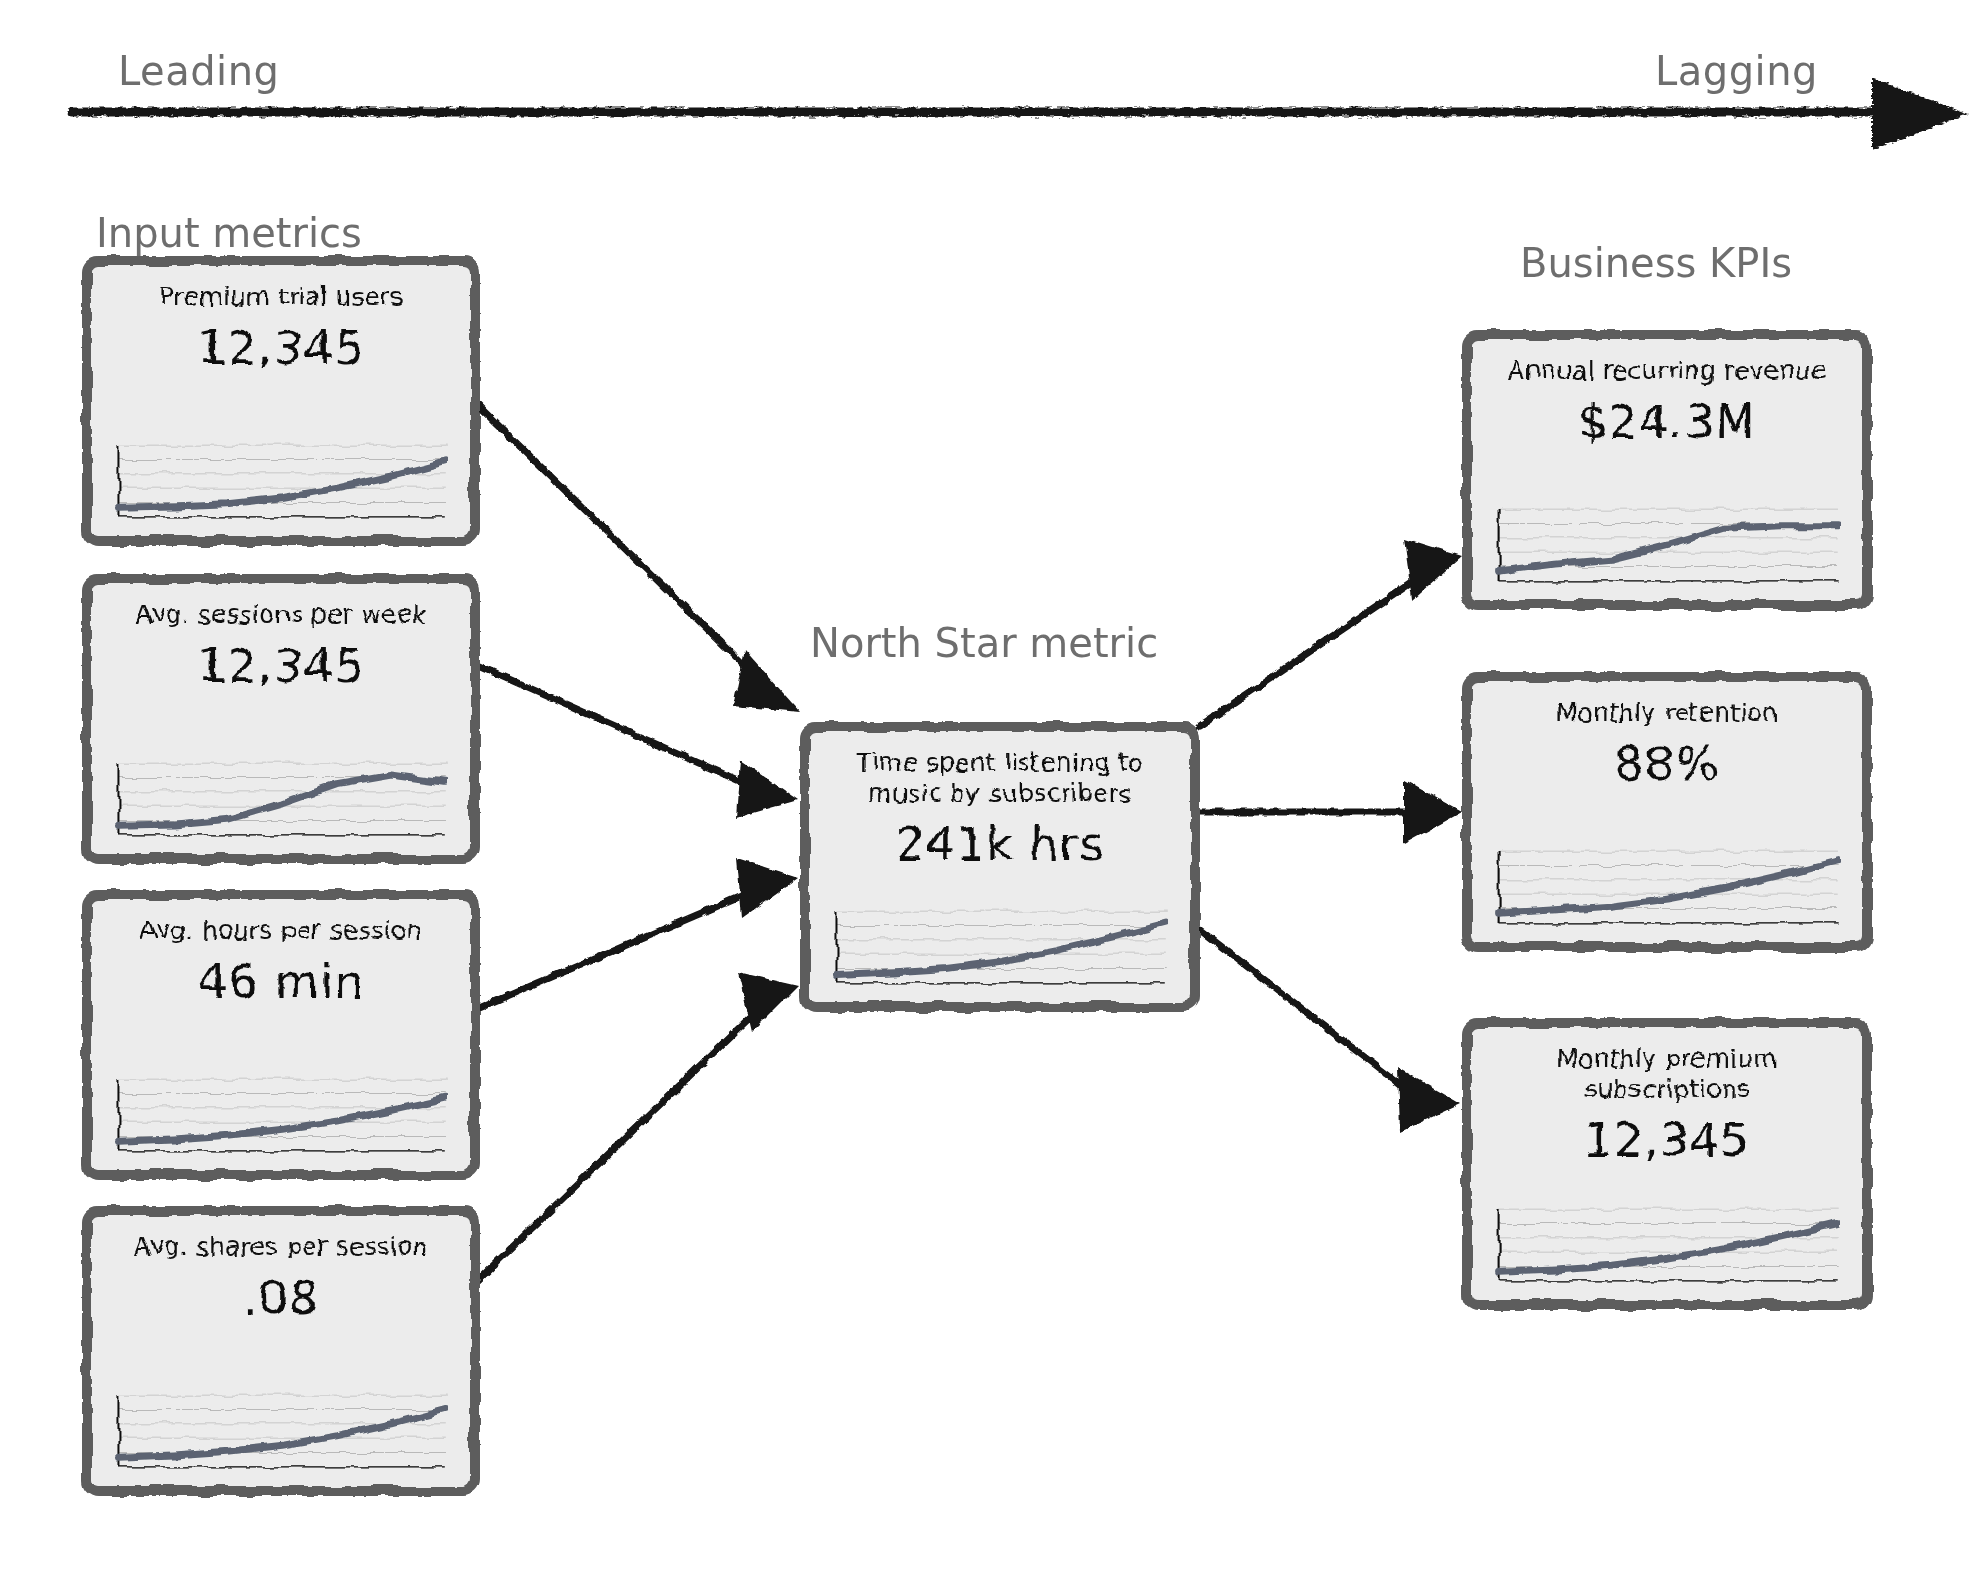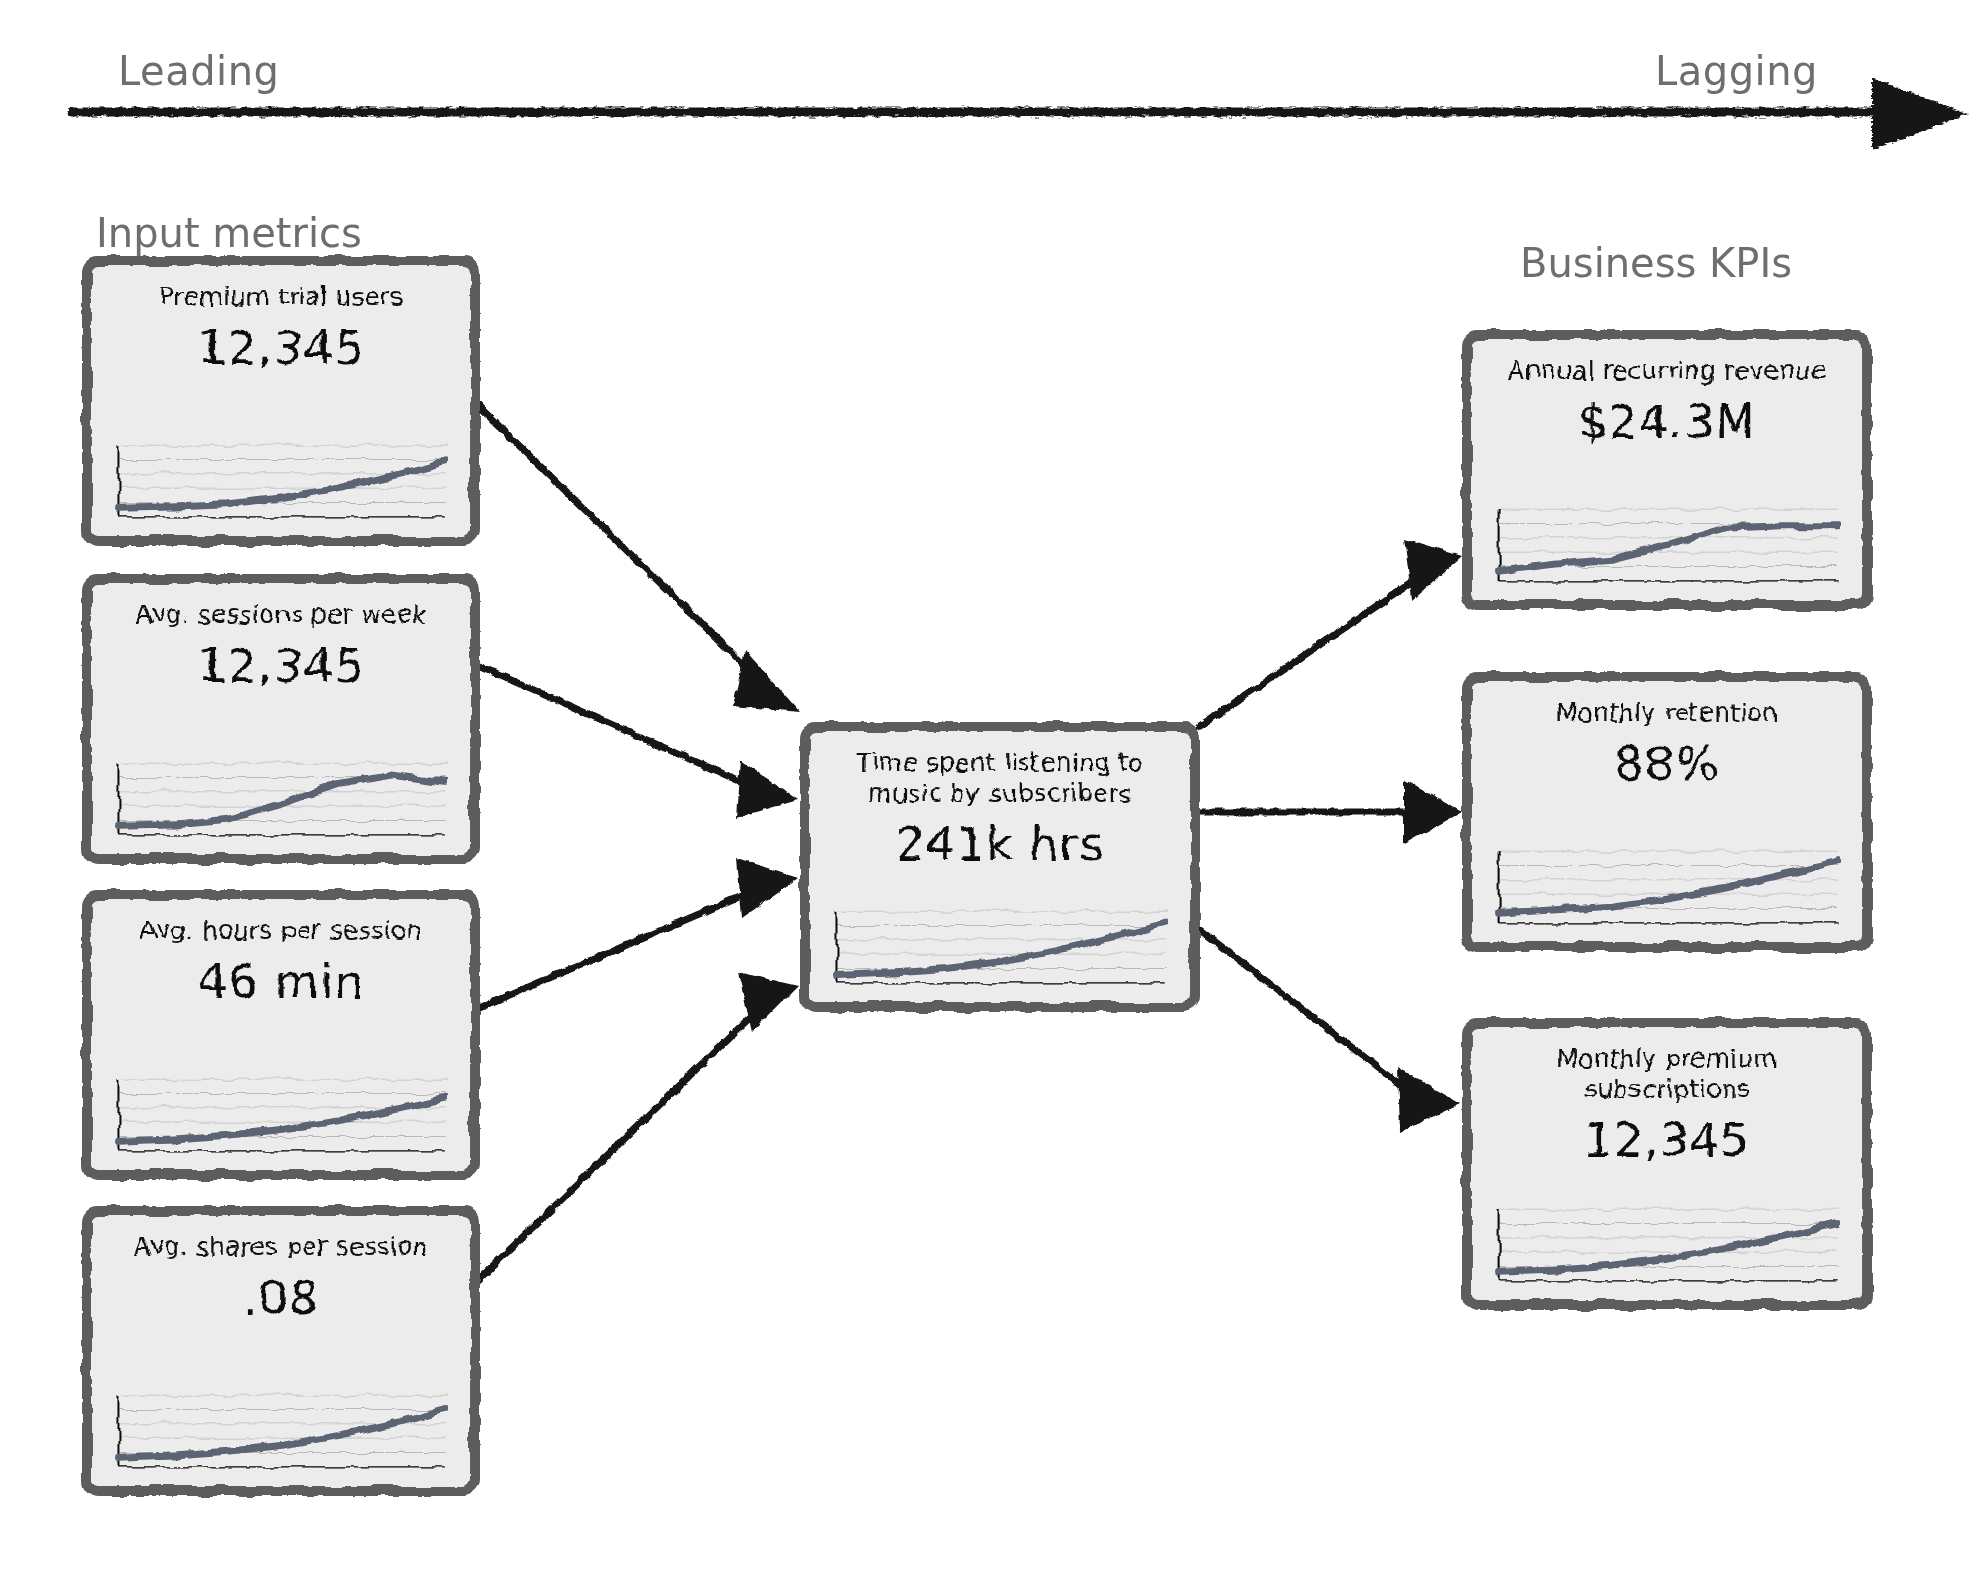"North Star metric" div.abs { html: none -> <div>North Star metric</div> }
